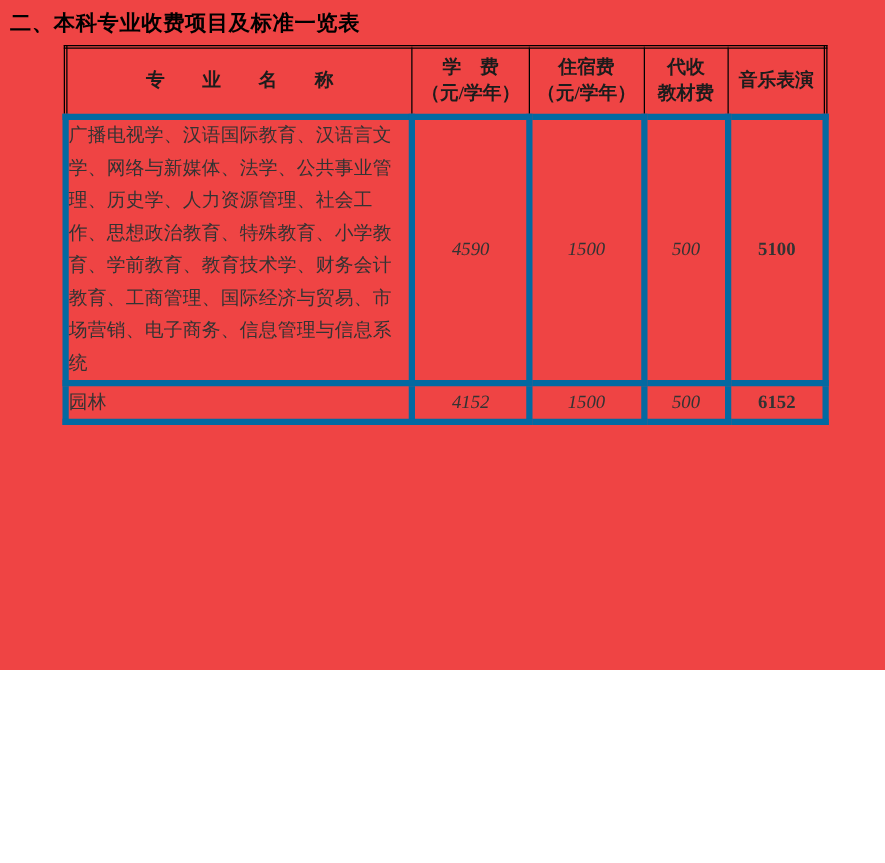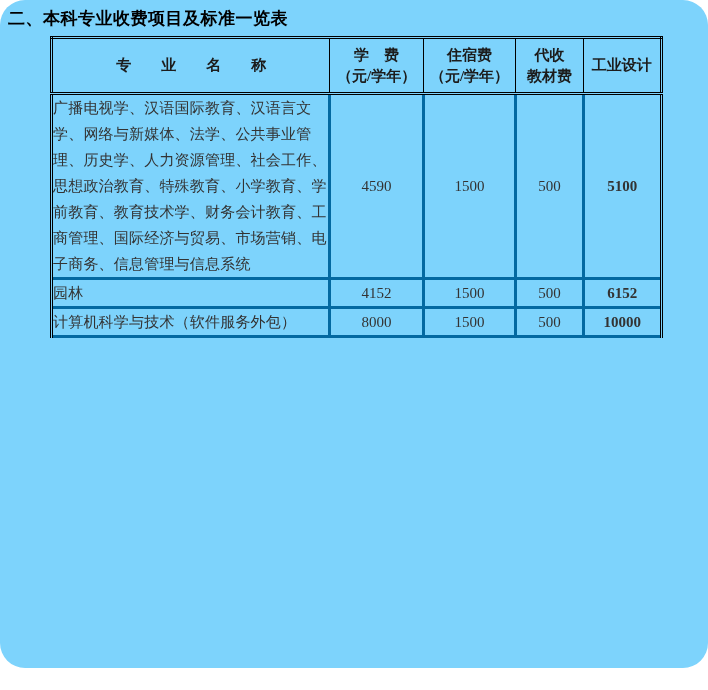"二、本科专业收费项目及标准一览表" .page { background: #7dd3fc -> #ef4444; border-radius: 25px -> none; height: 668px -> 536px }
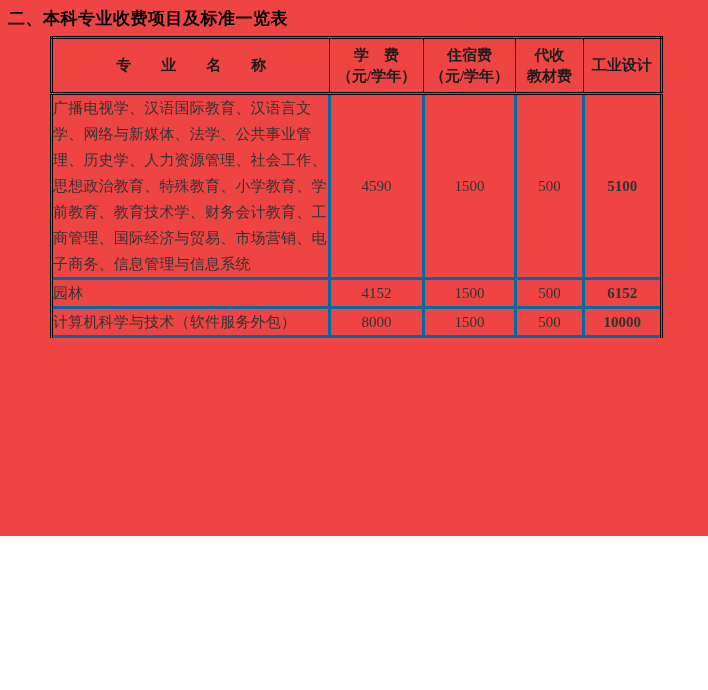"工业设计" th { text: 工业设计 -> 音乐表演 }
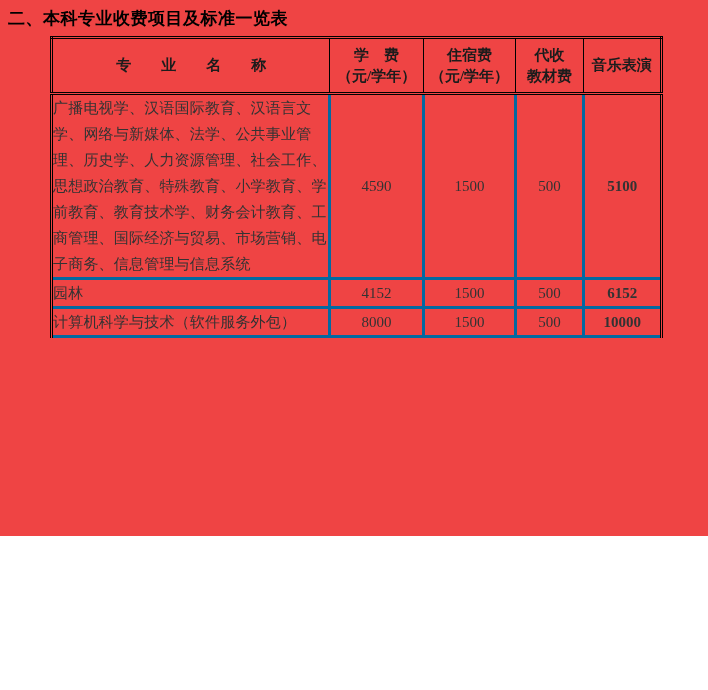"广播电视学、汉语国际教育、汉语言文学、网络与新媒体、法学、公共事业管理、历史学、" table.fee-table td { border: 3px solid #0369a1 -> 5px solid #0369a1 }
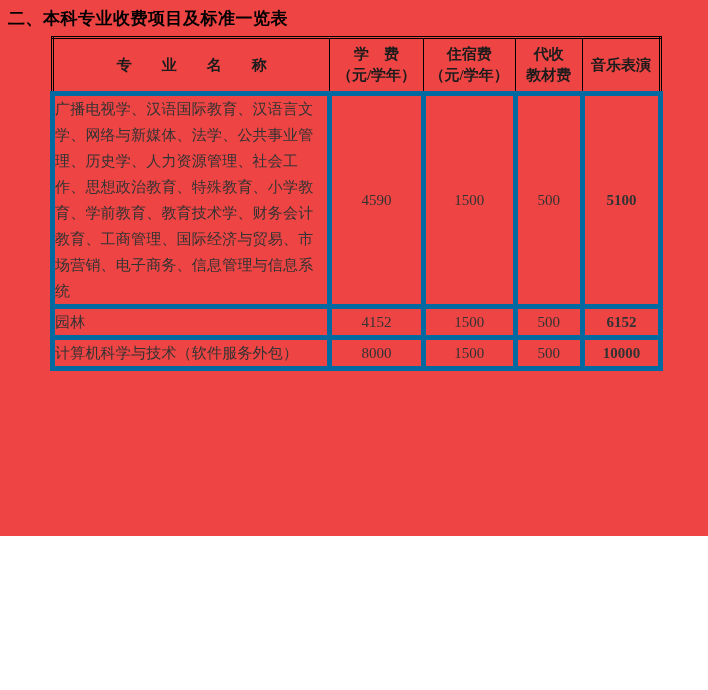"4590" td.num-cell { font-style: none -> italic }
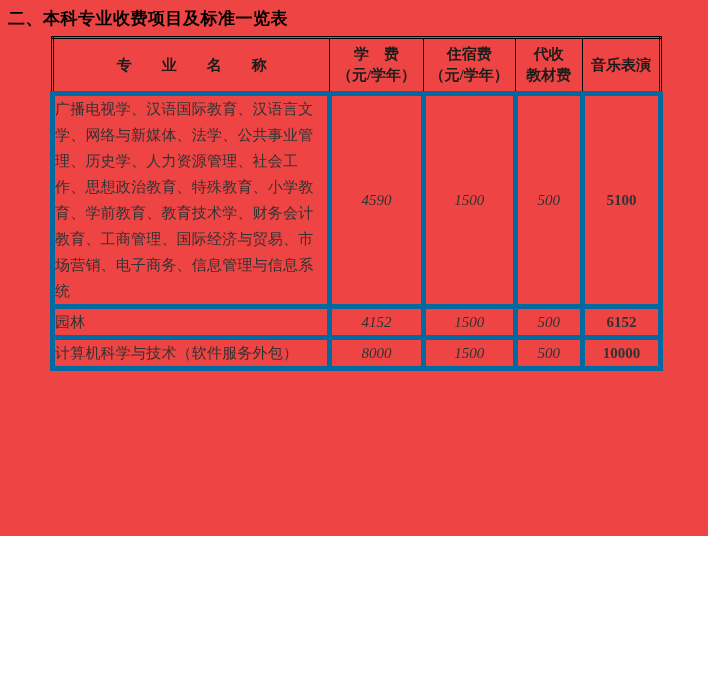"计算机科学与技术（软件服务外包）" tr.row-3 { html: <tr> <td>计算机科学与技术（软件服务外包）</td> <td>8000</td> <td>1500</td> <td>500</td> <td>10000</td> </tr> -> none }
